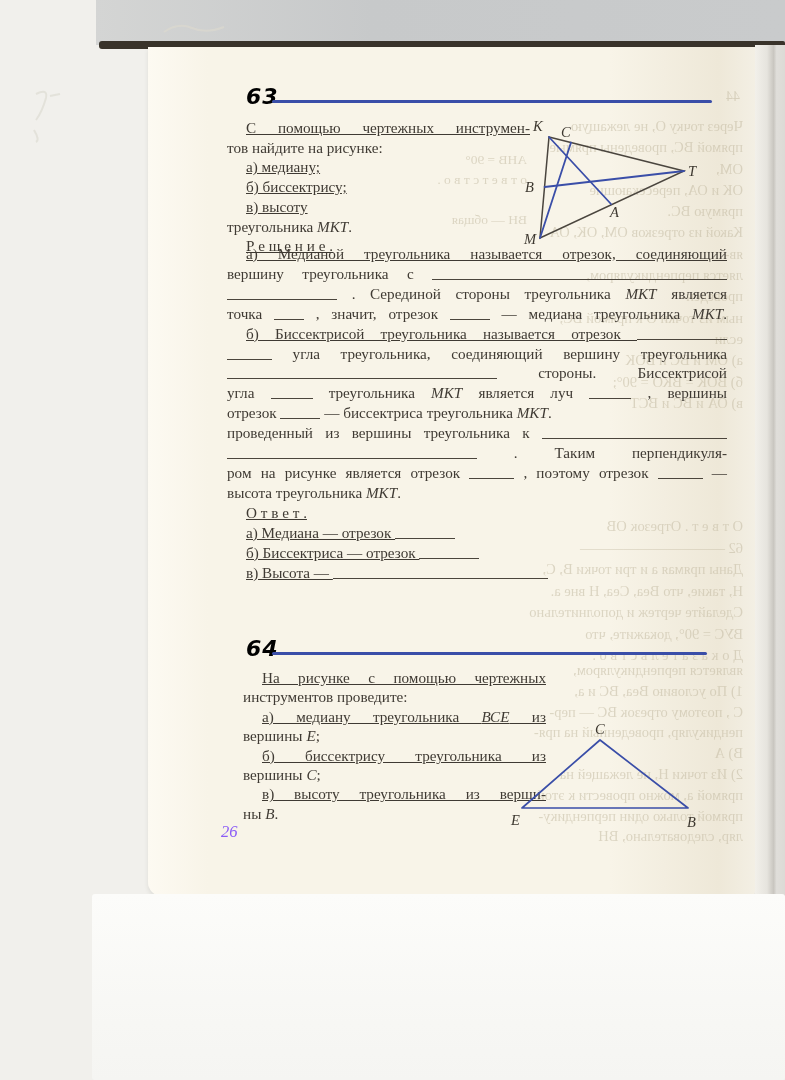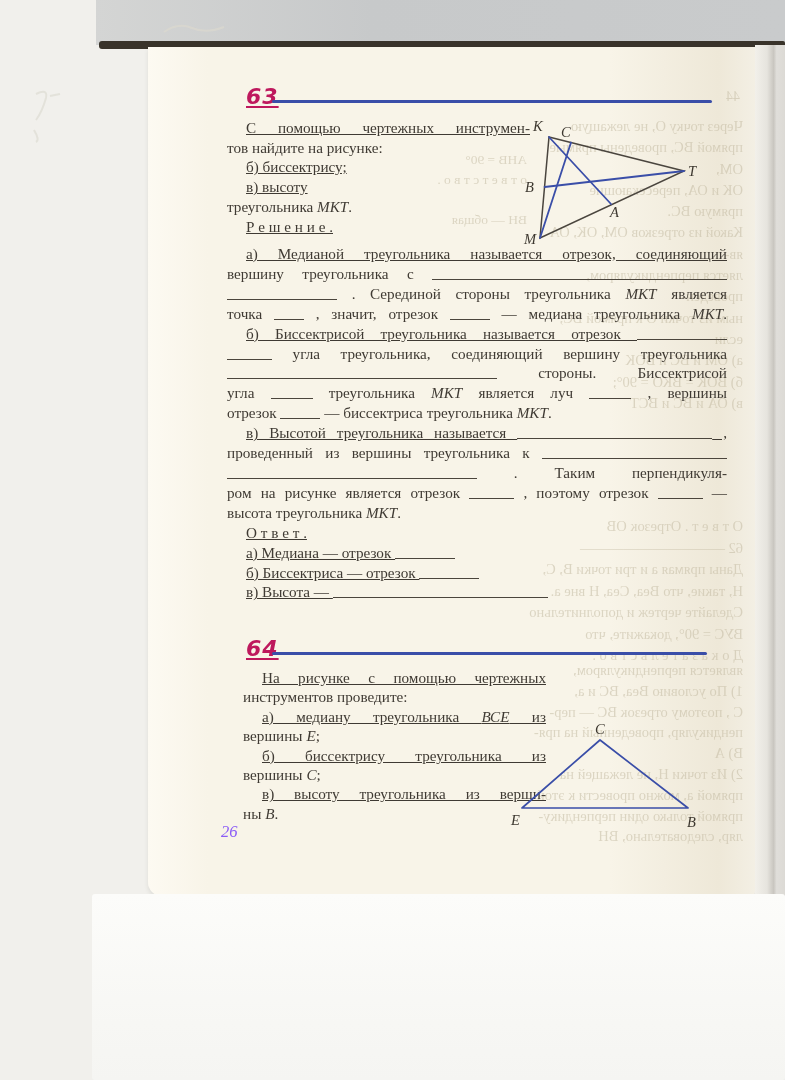"63" .hnum { color: #be185d -> #000000; text-decoration: underline -> none }
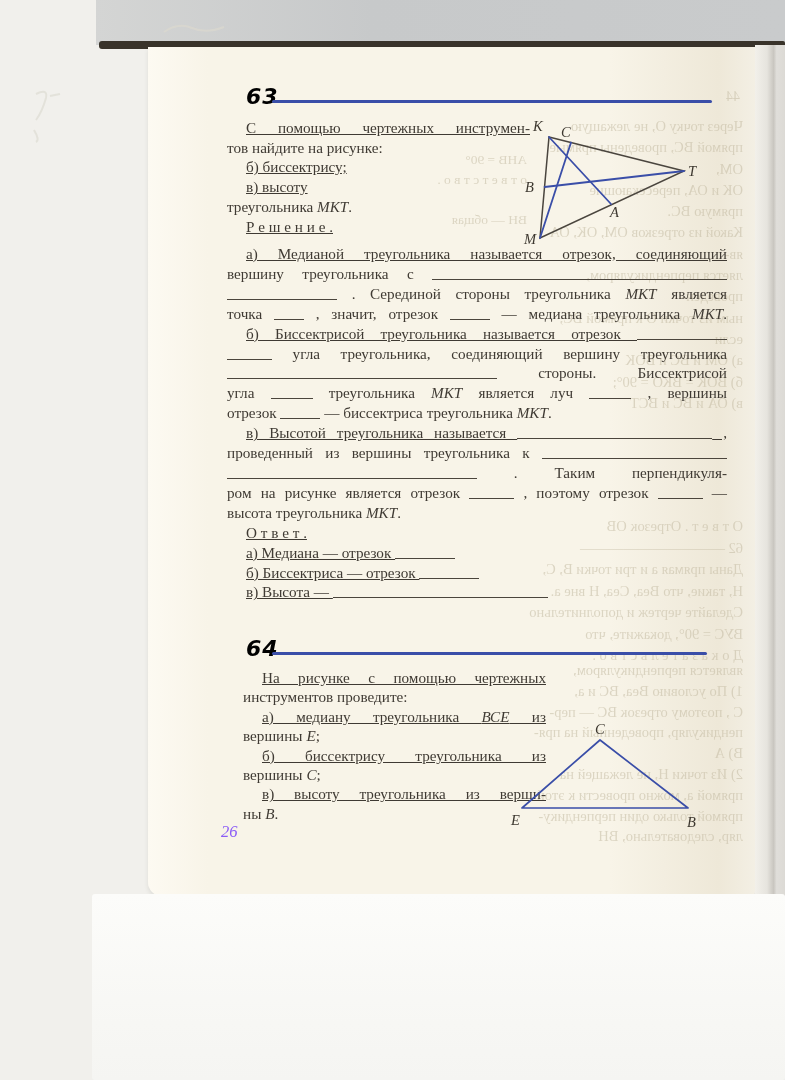"а) медиану;" div.tl { html: none -> <div><span>а) медиану;</span></div> }
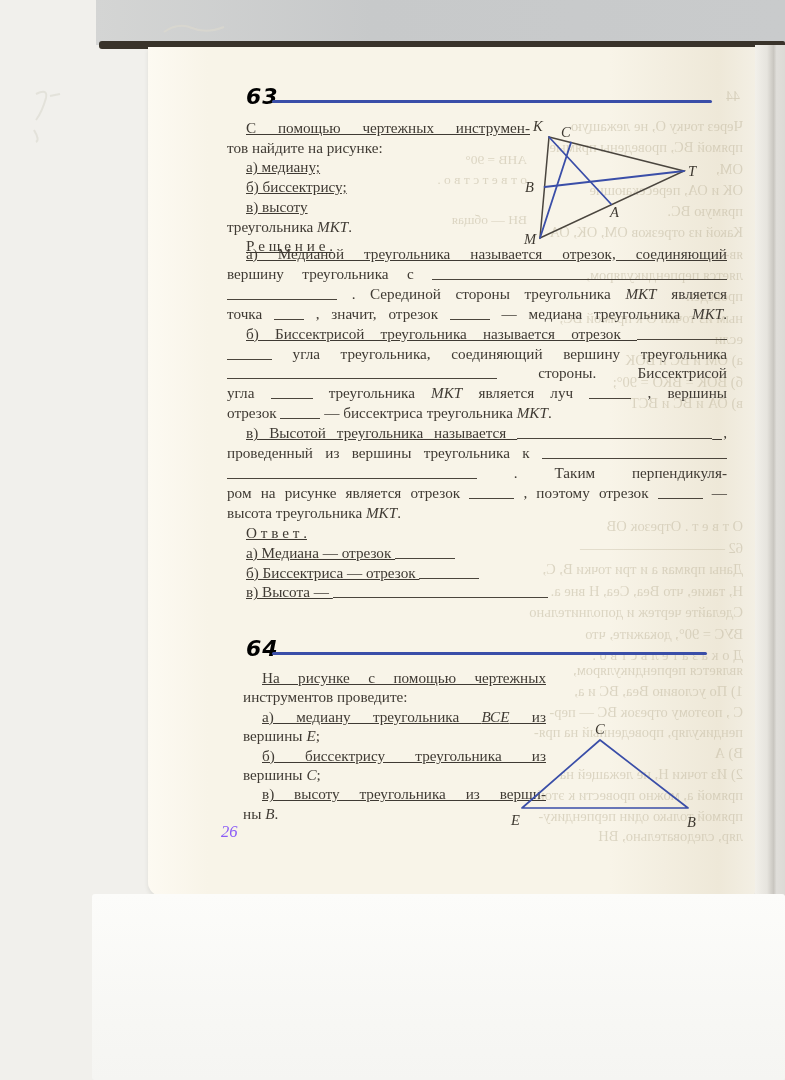"в) Высотой треугольника называется ," div.tl { html: <div><span>в) Высотой треугольника называется </span><span></span><span> ,</span></div> -> none }
